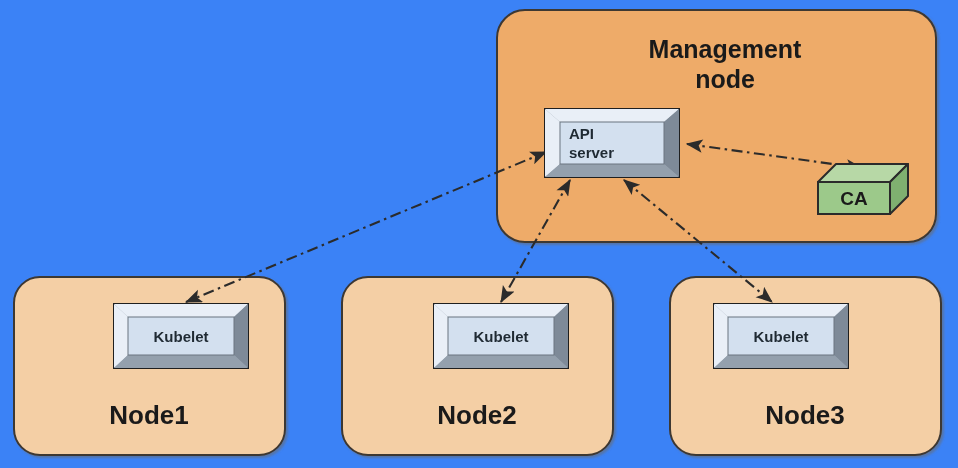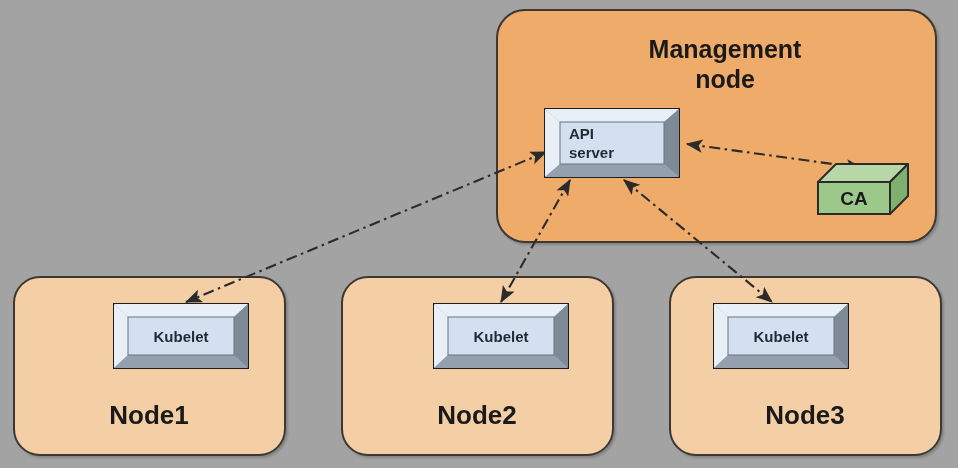"Management" #diagram-root { background: #a3a3a3 -> #3b82f6 }
